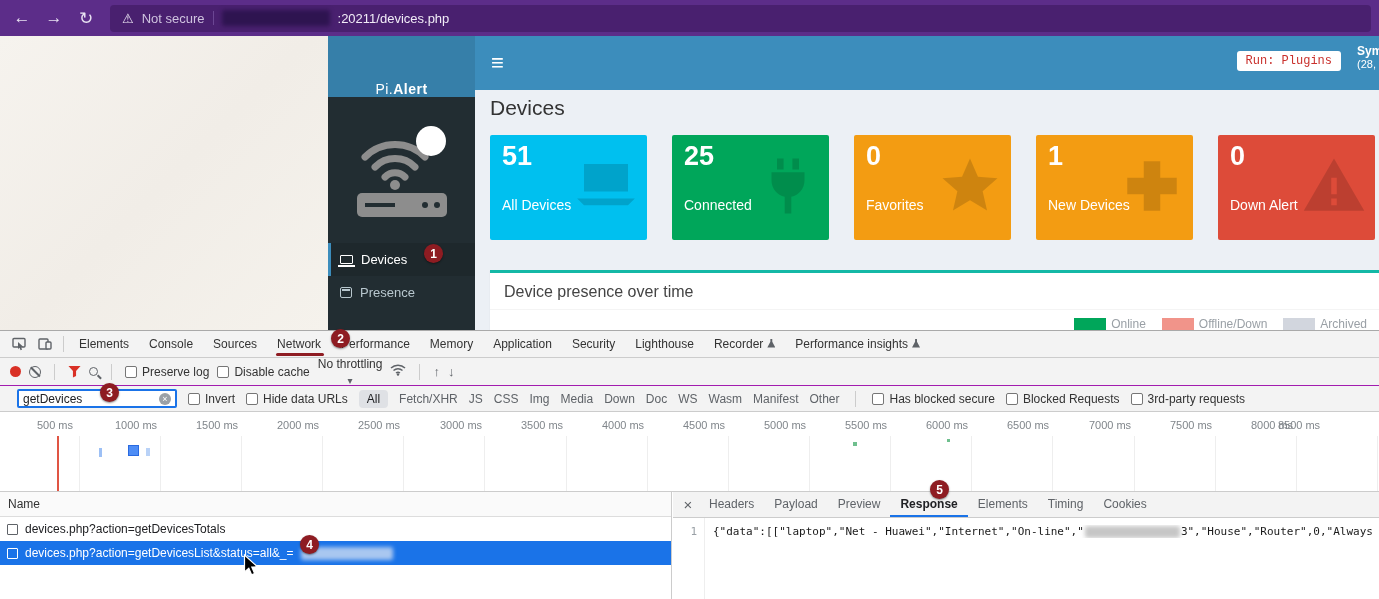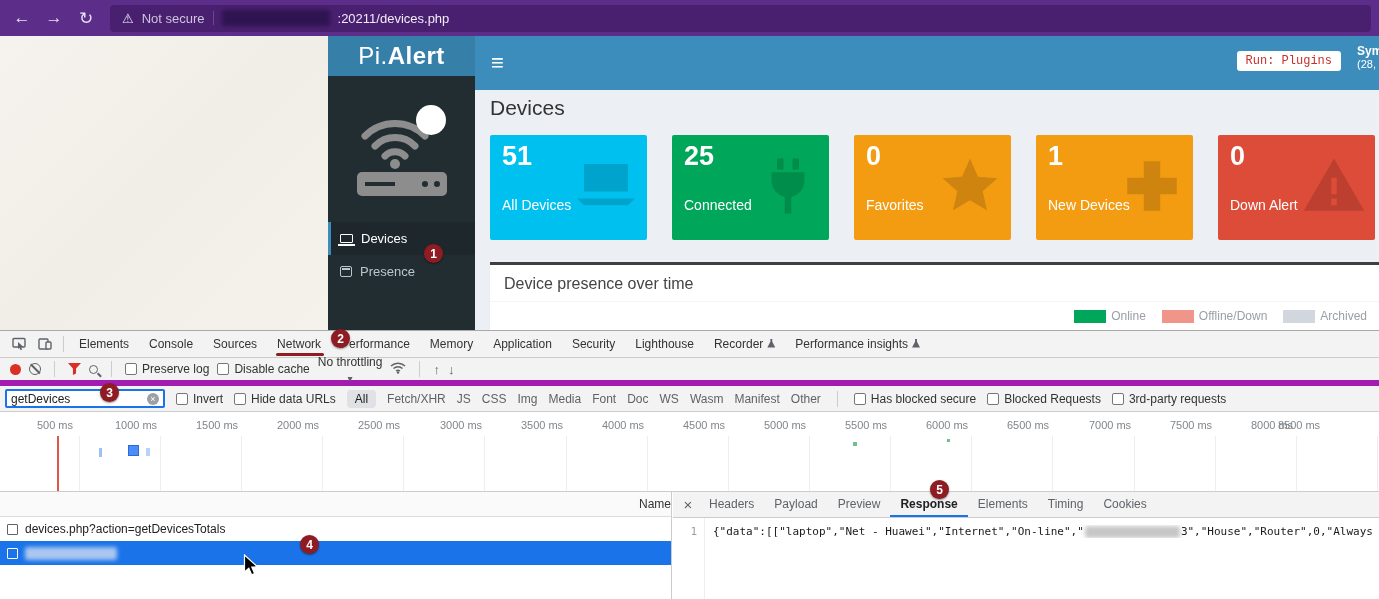"Pi." .brand { align-items: center -> flex-end; font-size: 24px -> 14px; height: 40px -> 61px }
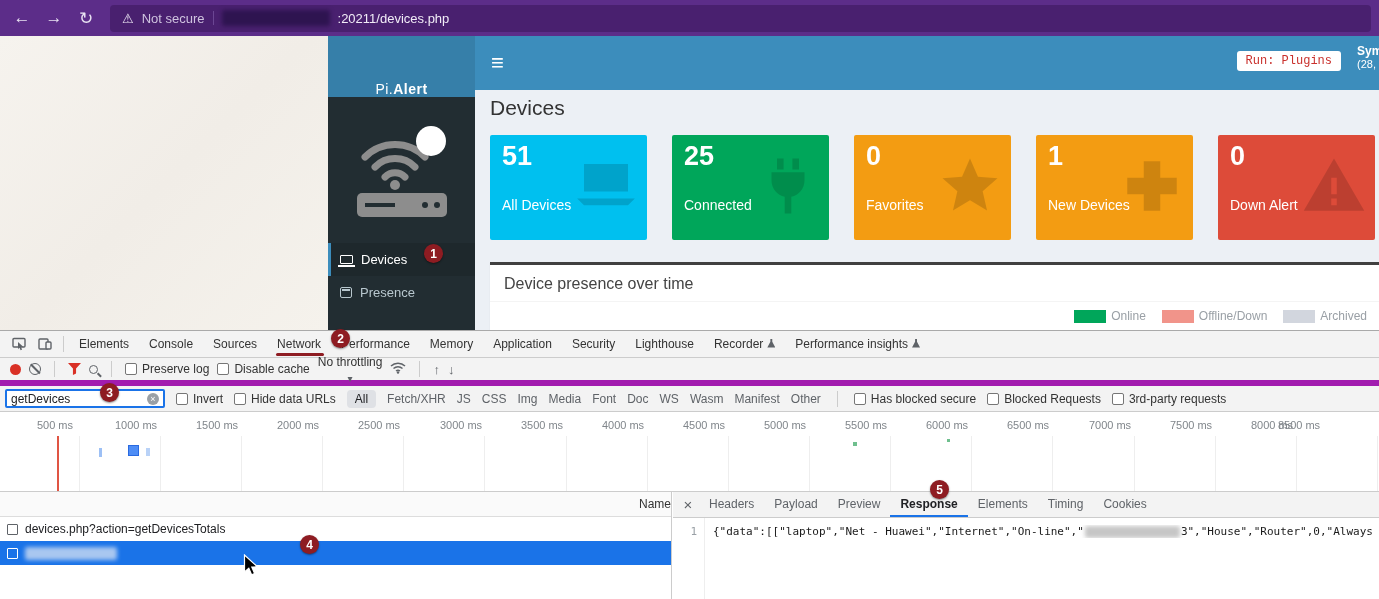"Device presence over time" .panel { border-top: 3px solid #404040 -> 3px solid #14b8a6; top: 172px -> 180px }
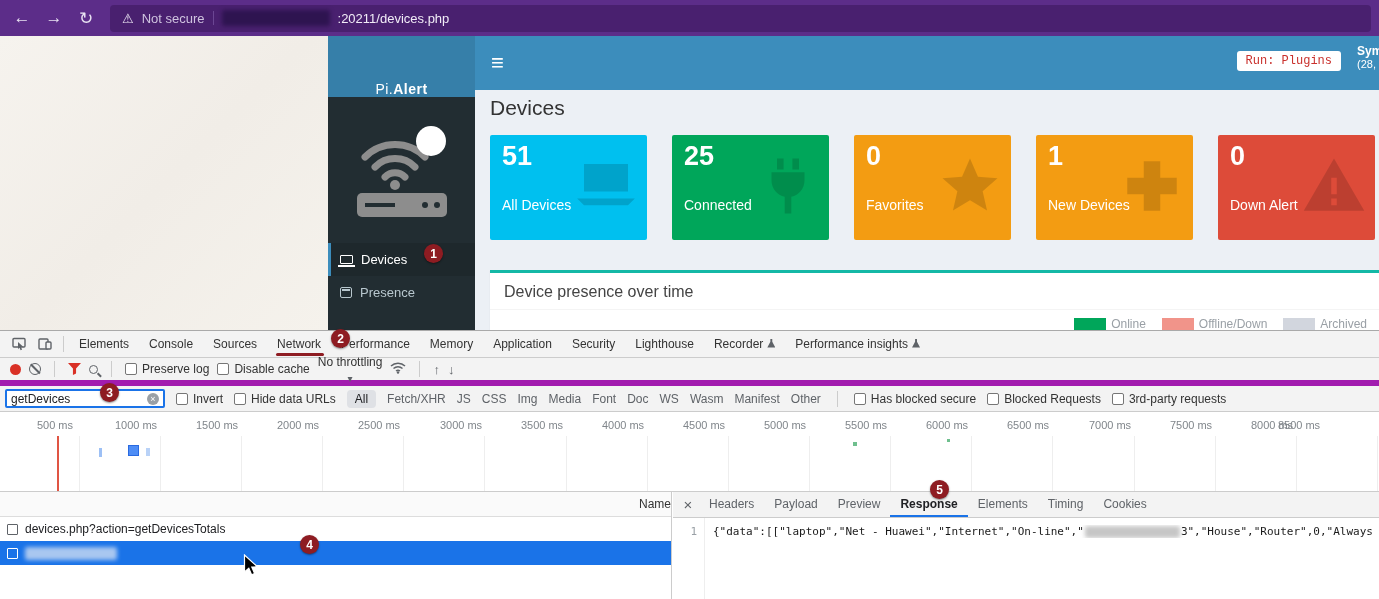"Preserve log" .dt-toolbar { border-bottom: 6px solid #a21caf -> 1px solid #a21caf }
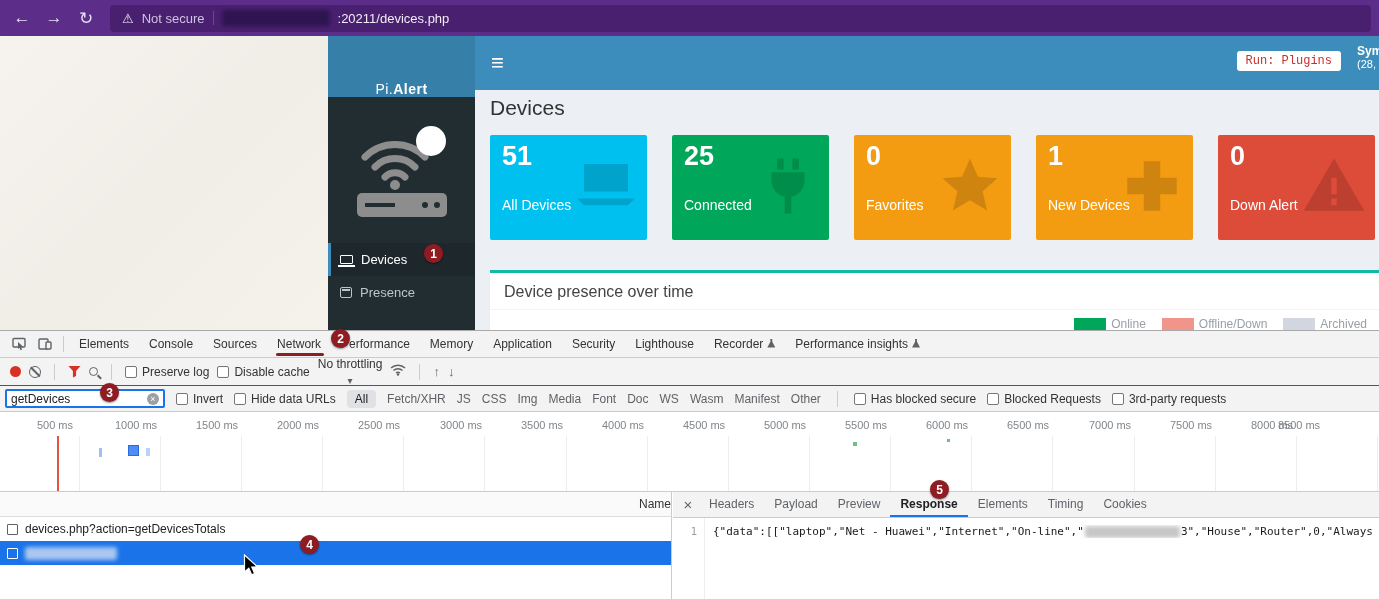"getDevices" .dt-filter { padding: 0 5px -> 0 17px }
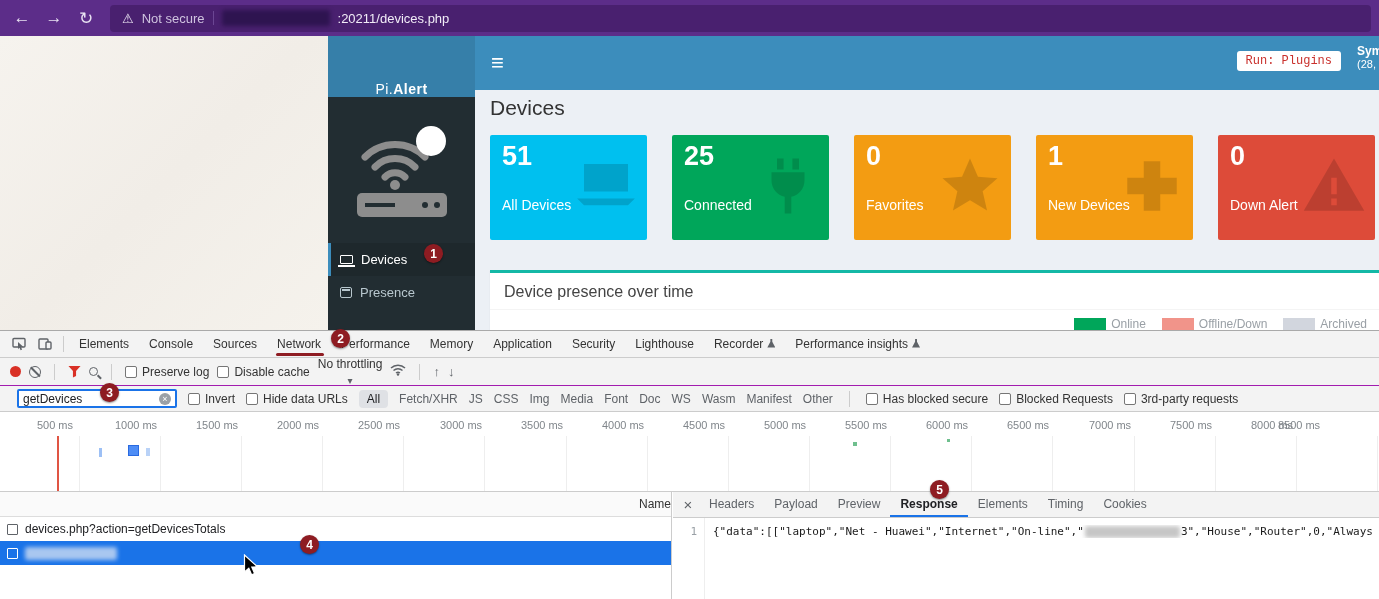"Font" span.ftype { text: Font -> Down }
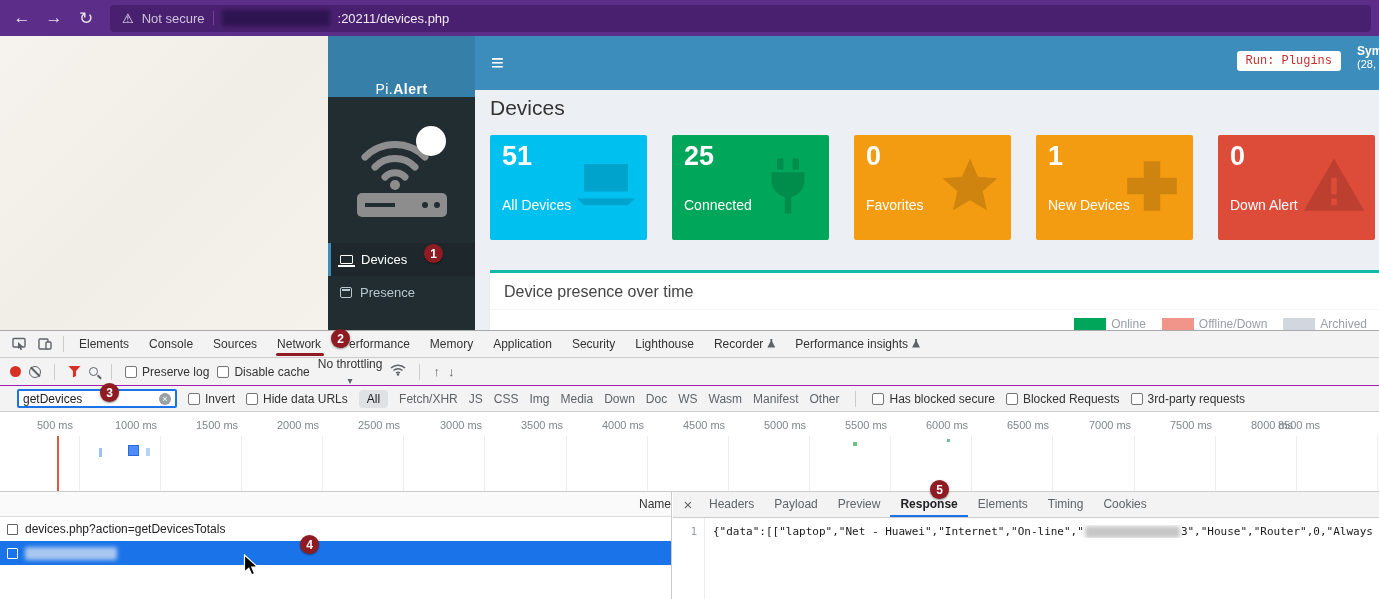"Name" .req-header { text-align: right -> none }
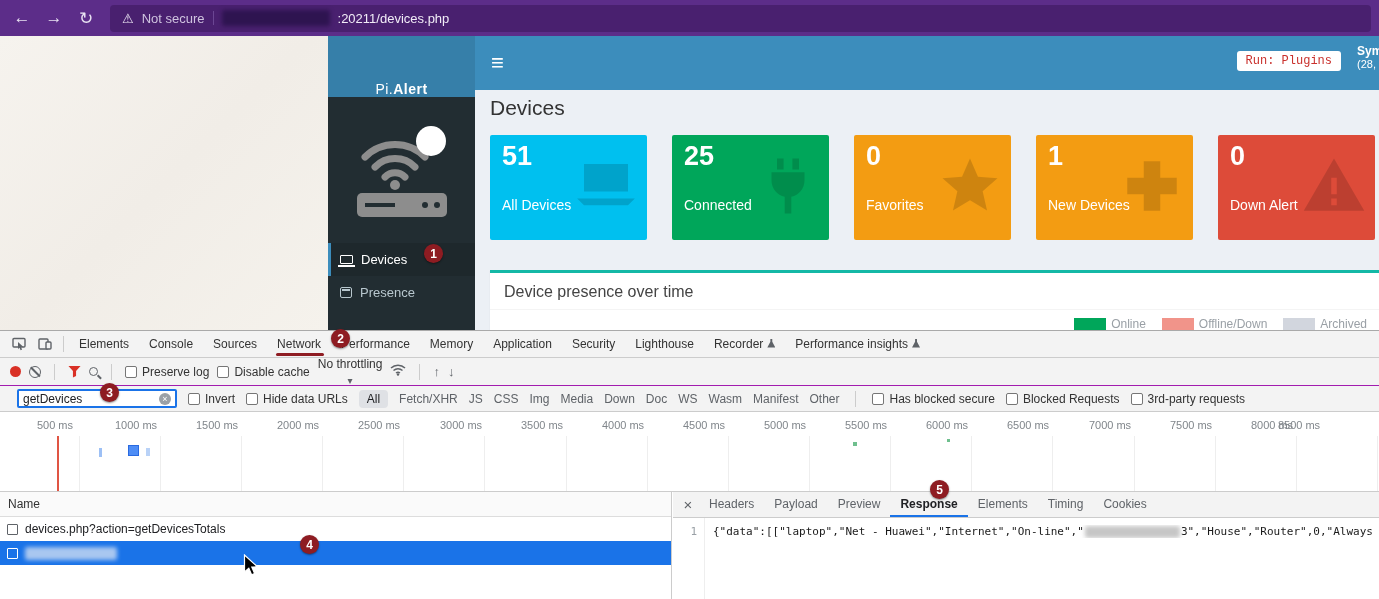"devices.php?action=getDevicesList&status" span { html: none -> <span>devices.php?action=getDevicesList&amp;status=all&amp;_=</span> }
